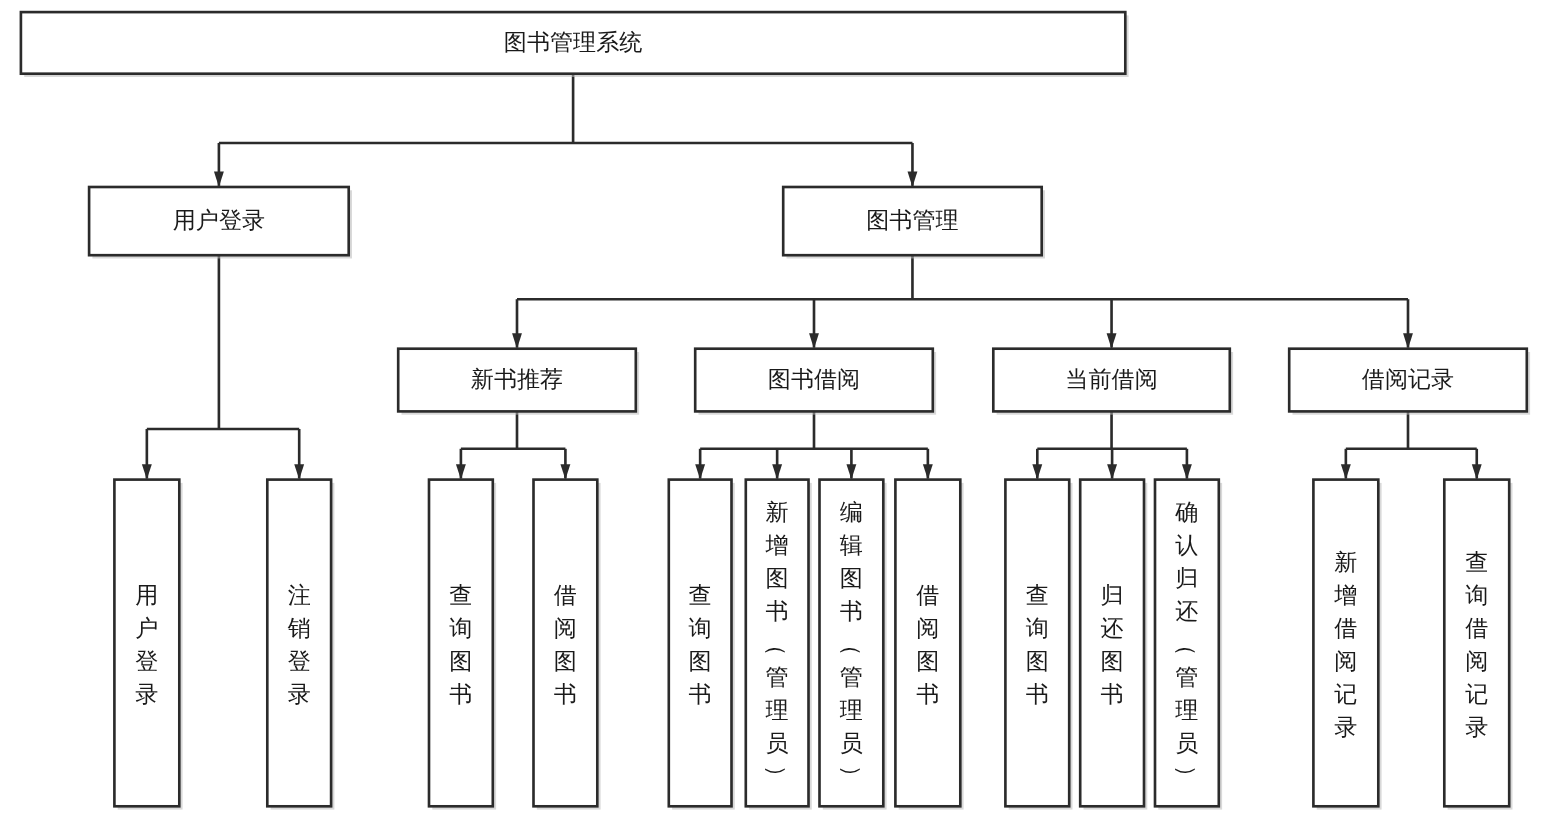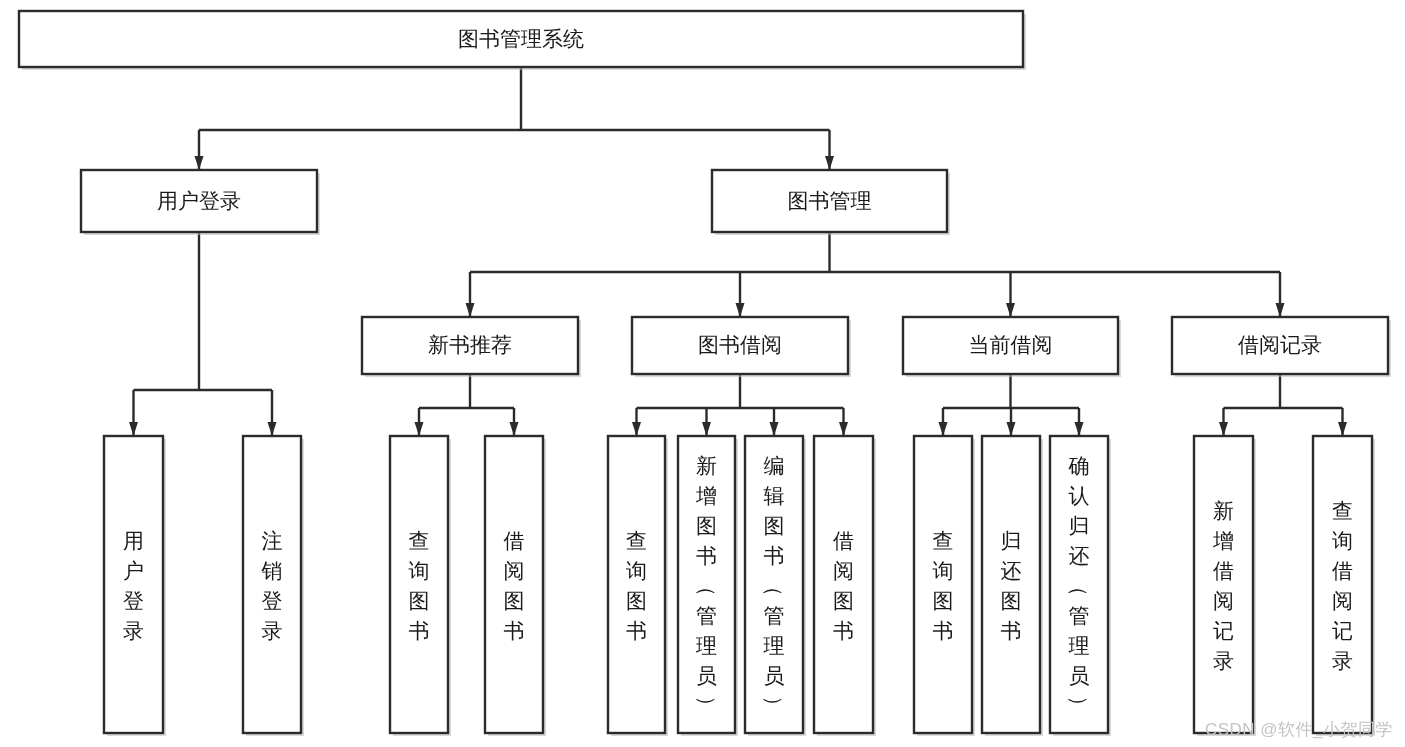"CSDN @软件_小贺同学" div.watermark { html: <div>CSDN @软件_小贺同学</div> -> none }
